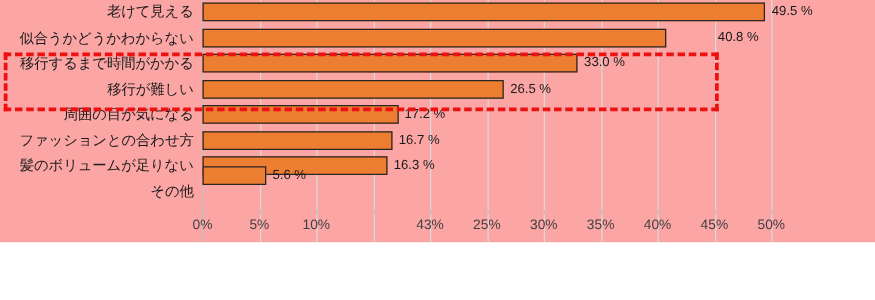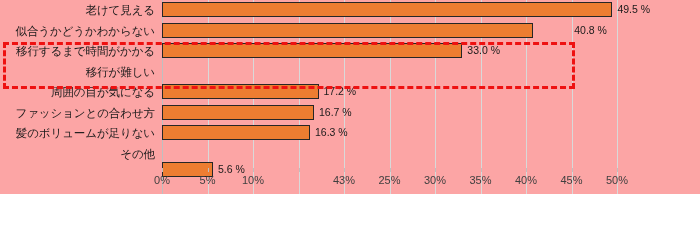"26.5 %" div.bar-row { html: none -> <div> <div></div> <div>26.5 %</div> </div> }
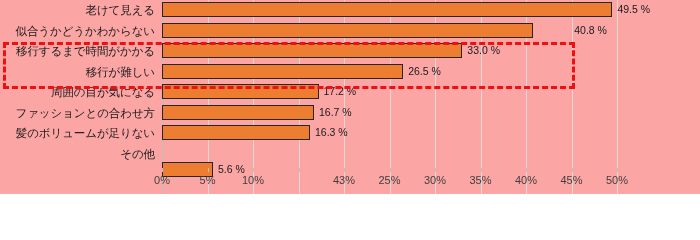"5.6 %" div.bar-row { top: 160px -> 131px }
